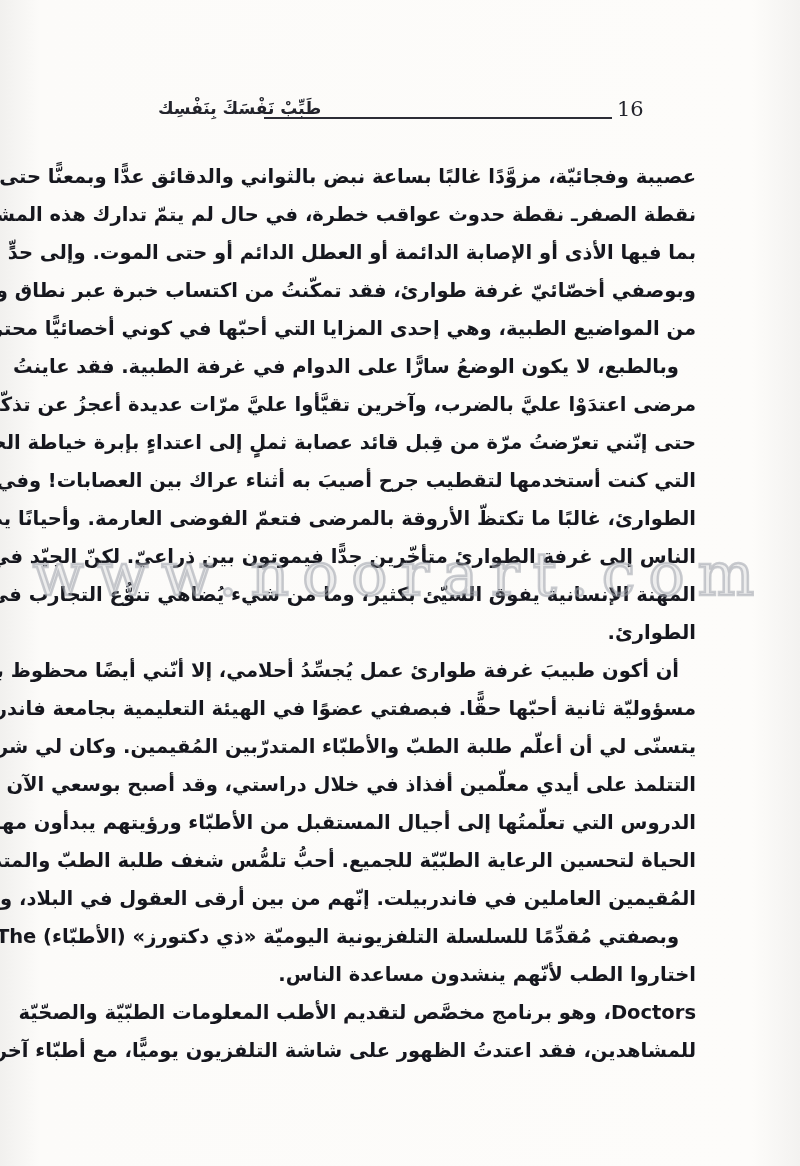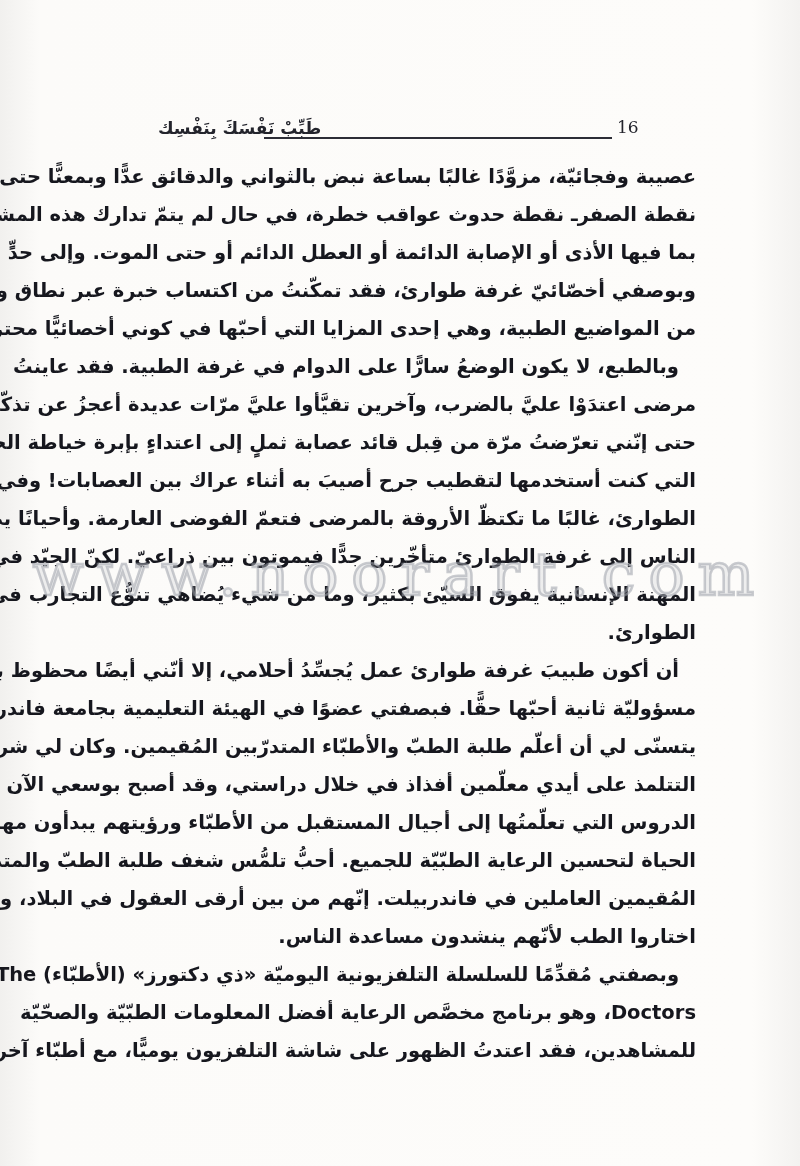"طَبِّبْ نَفْسَكَ بِنَفْسِك" .header { margin-top: 20px -> none }
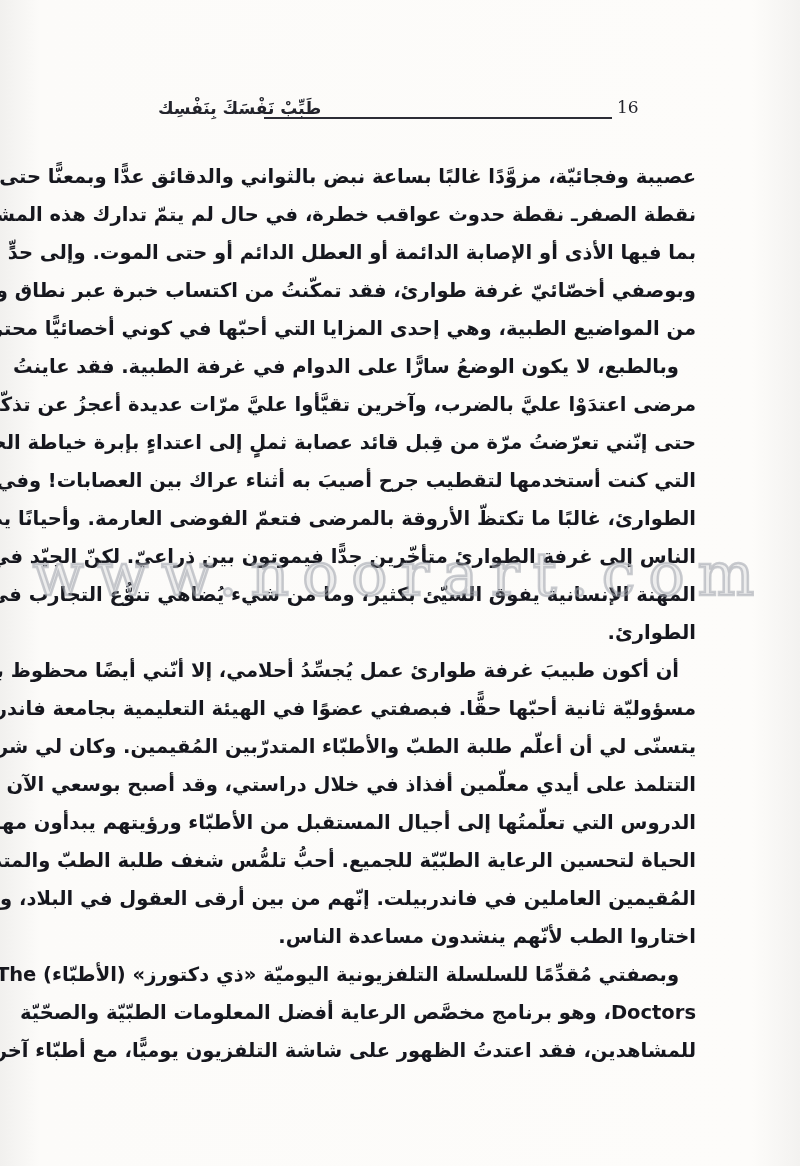"16" .header-page { font-size: 17px -> 21px }
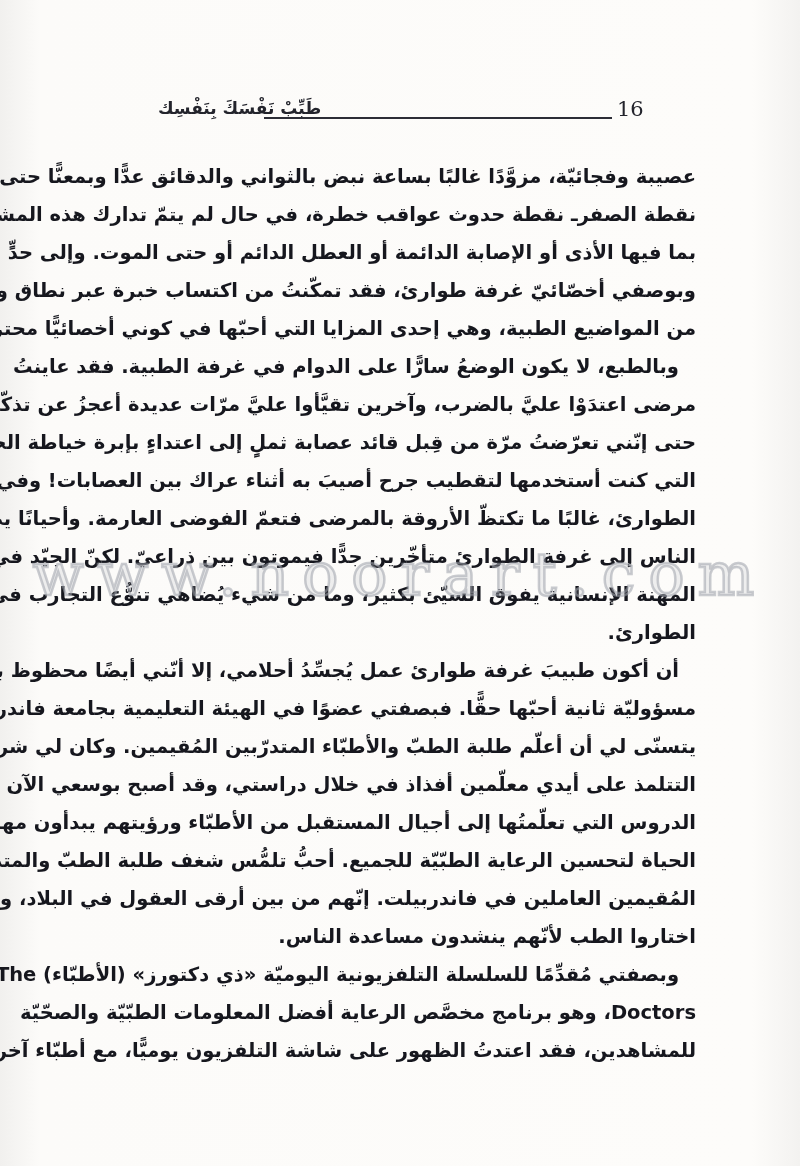"اختاروا الطب لأنّهم ينشدون مساعدة" div.line { order: before "وبصفتي مُقدِّمًا للسلسلة التلفزيونية" -> after "وبصفتي مُقدِّمًا للسلسلة التلفزيونية" }
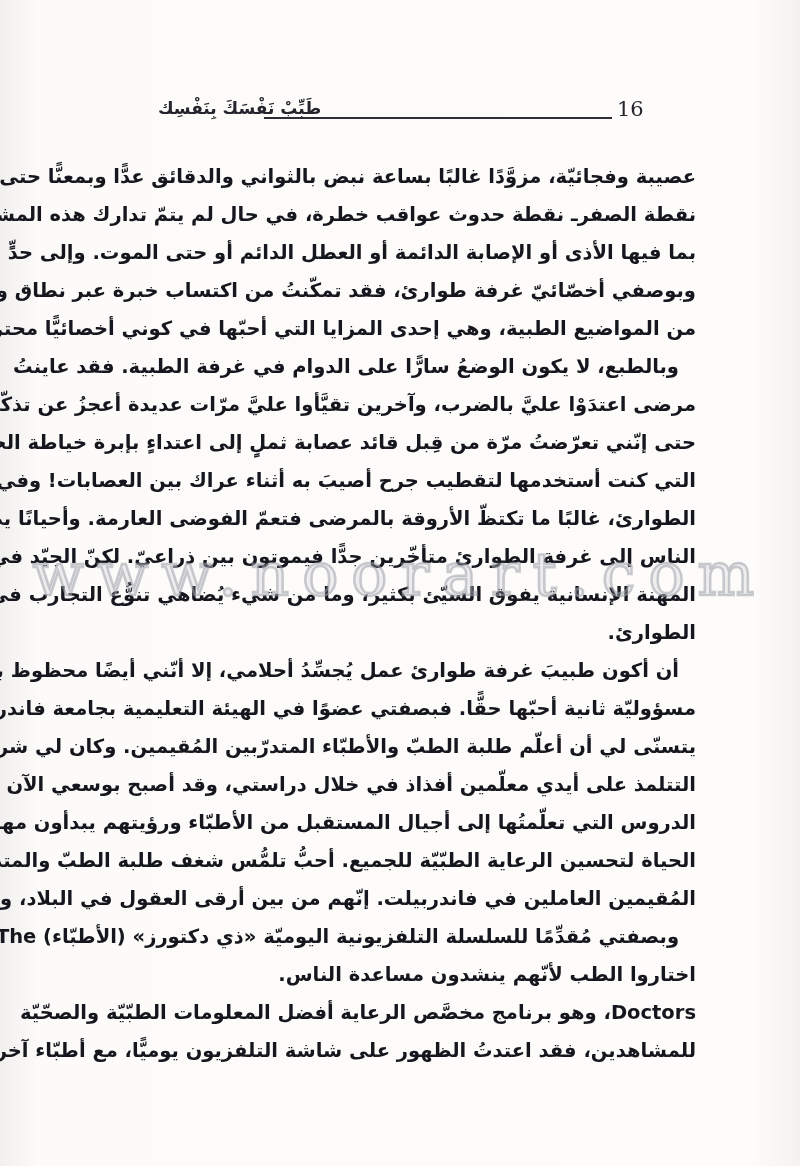"Doctors، وهو برنامج مخصَّص الرعاية" div.line { text: الرعاية أفضل -> لتقديم الأطب }
